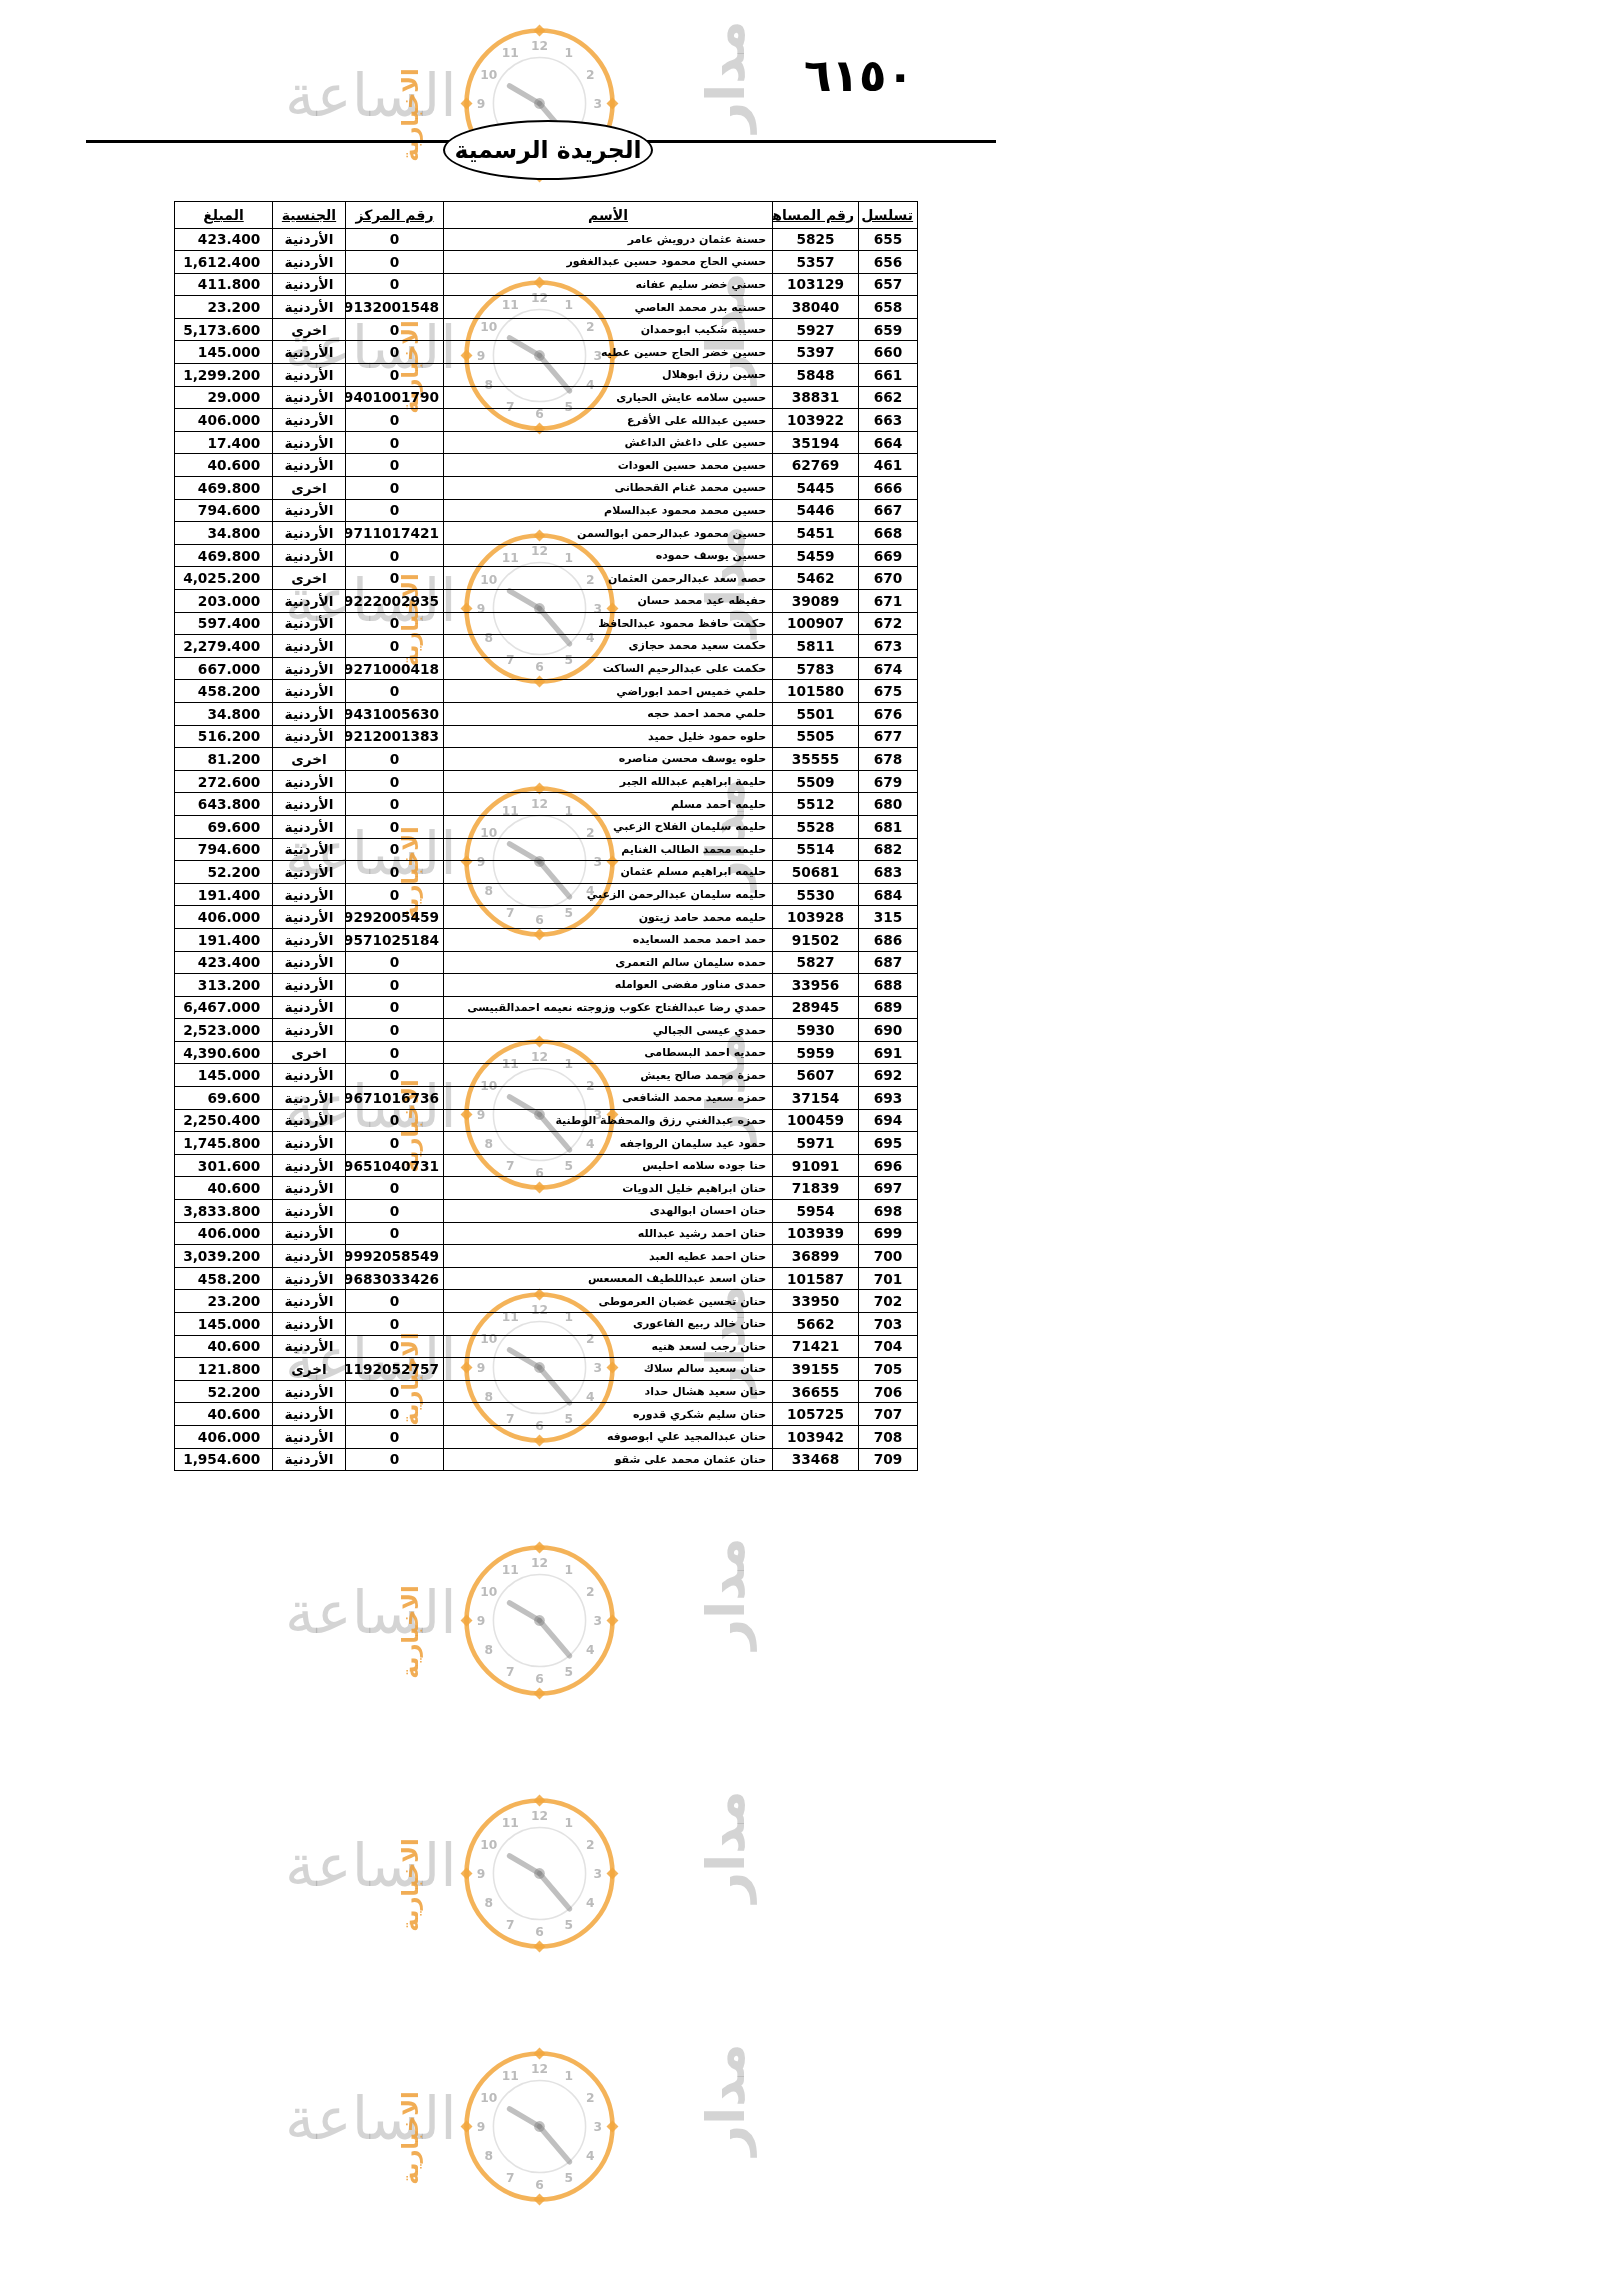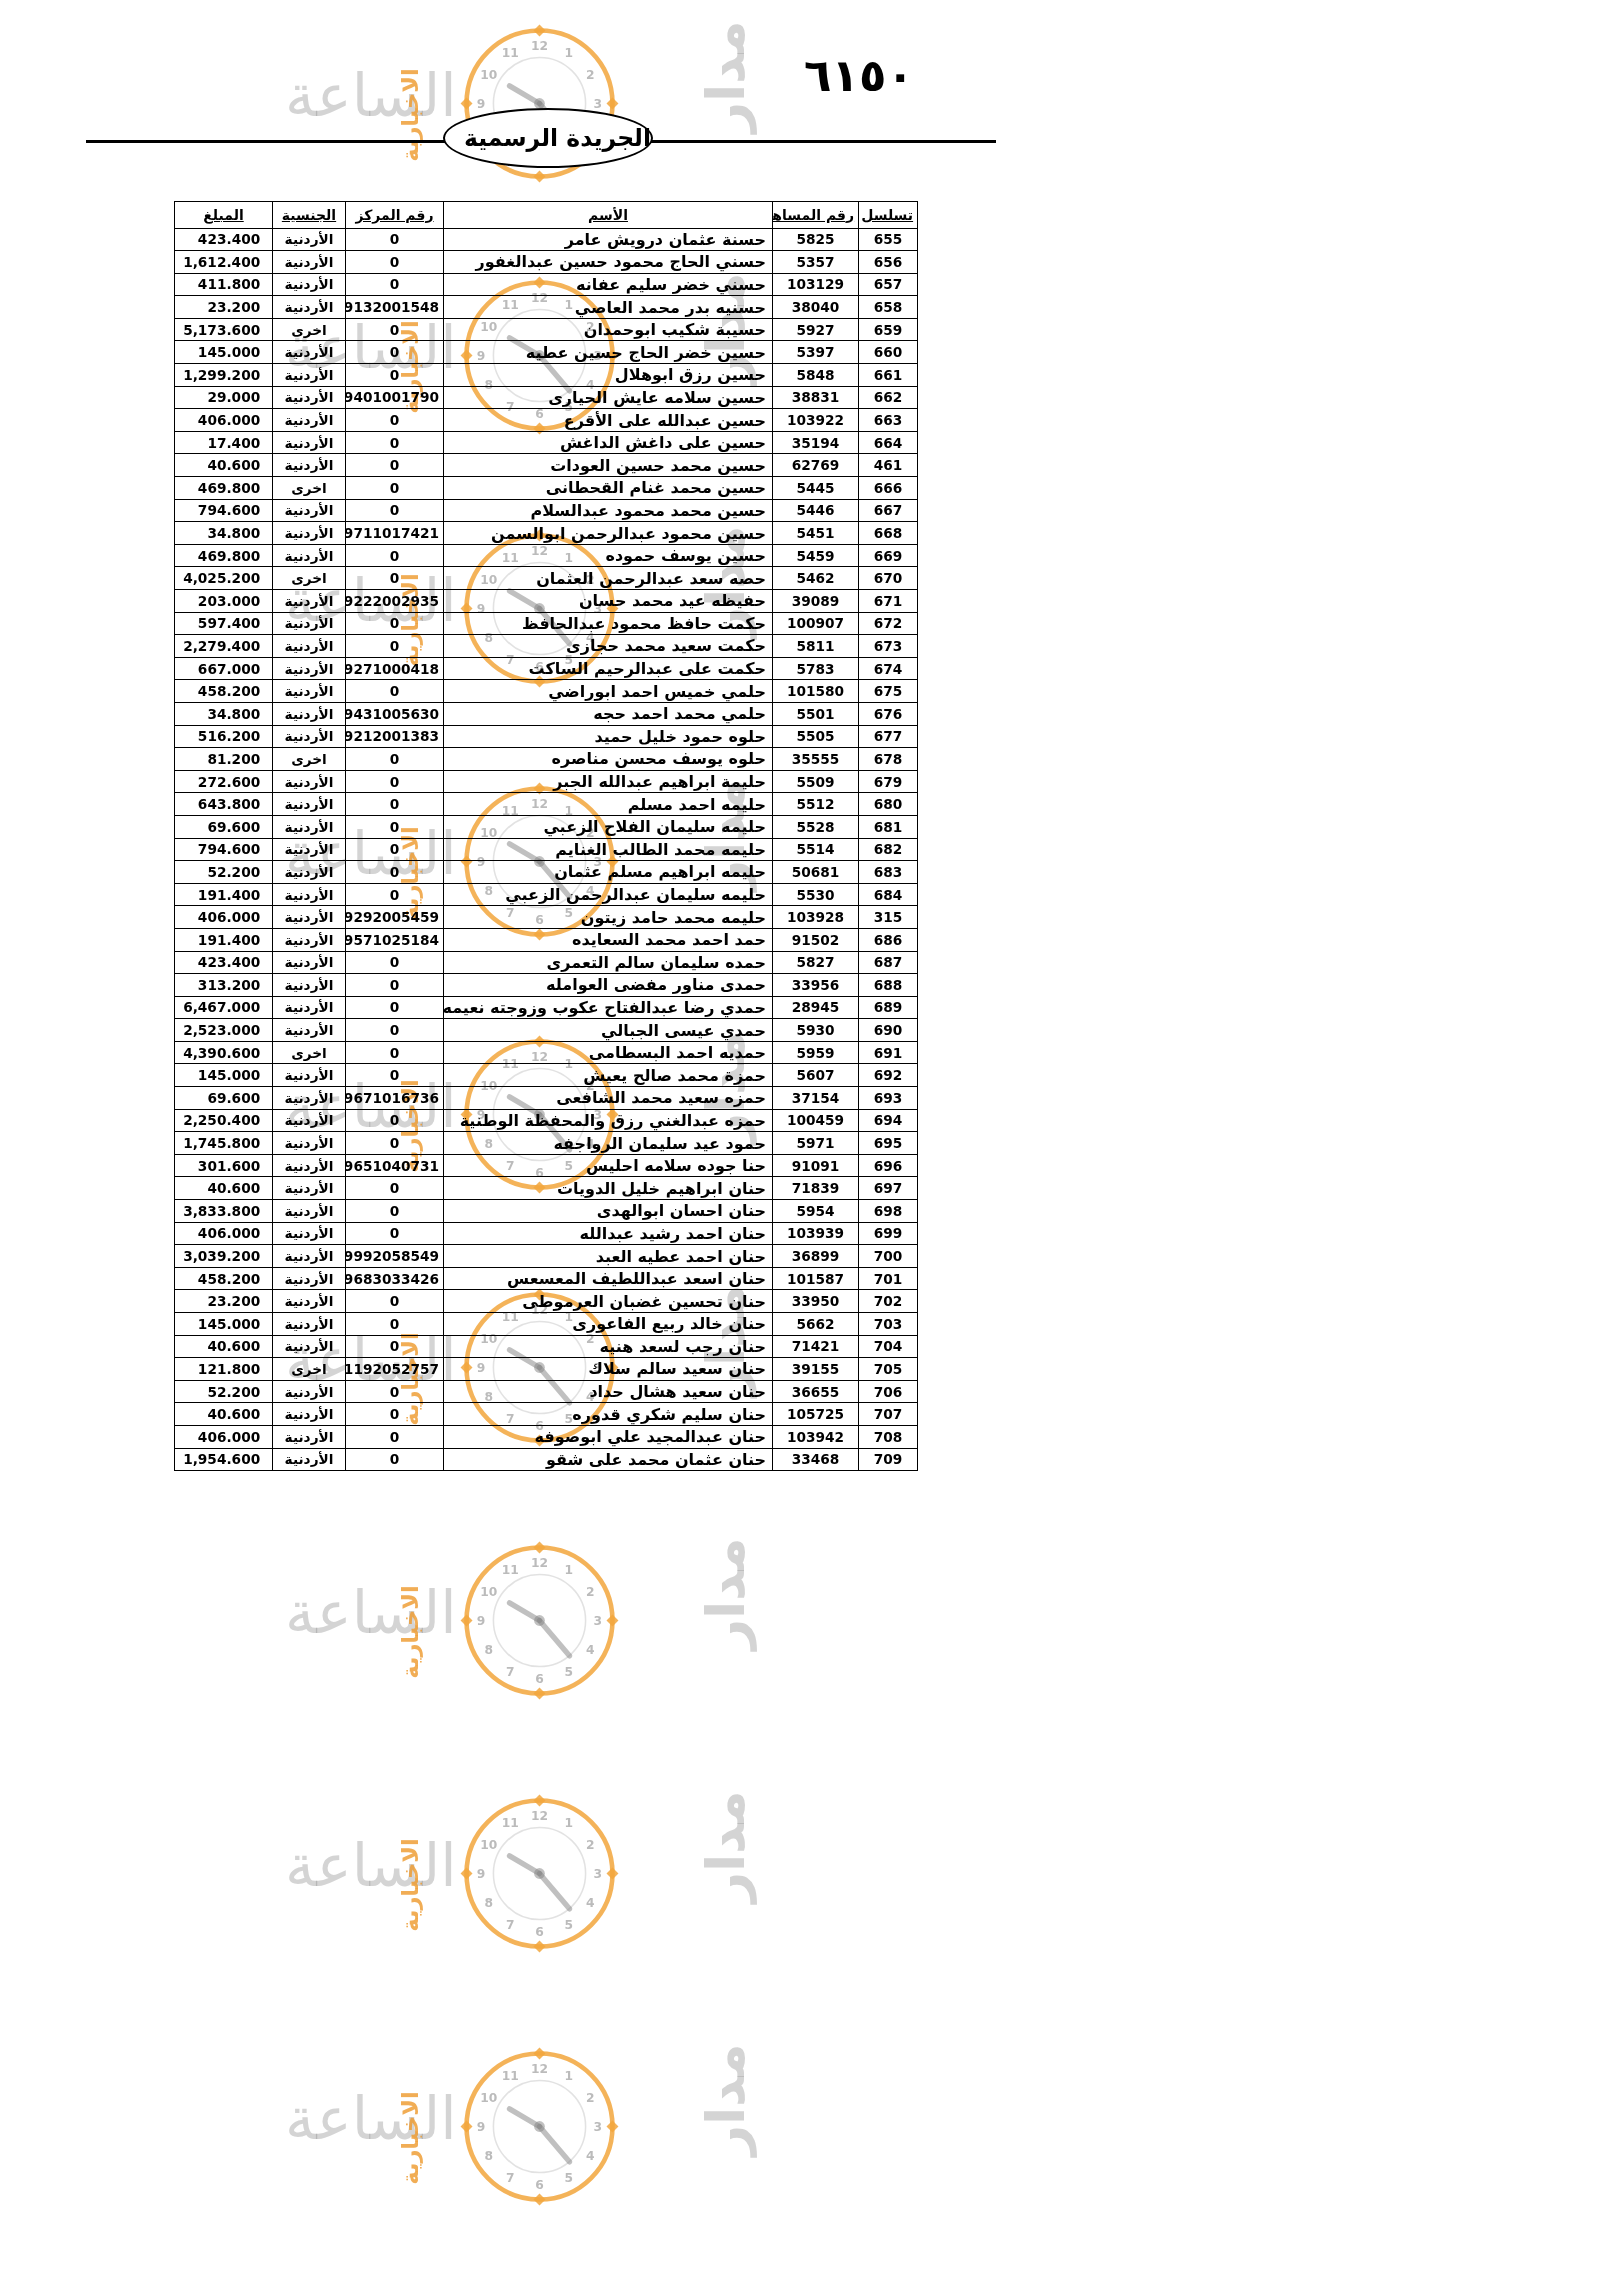"الجريدة الرسمية" .gazette-oval { justify-content: flex-start -> center; top: 108px -> 120px }
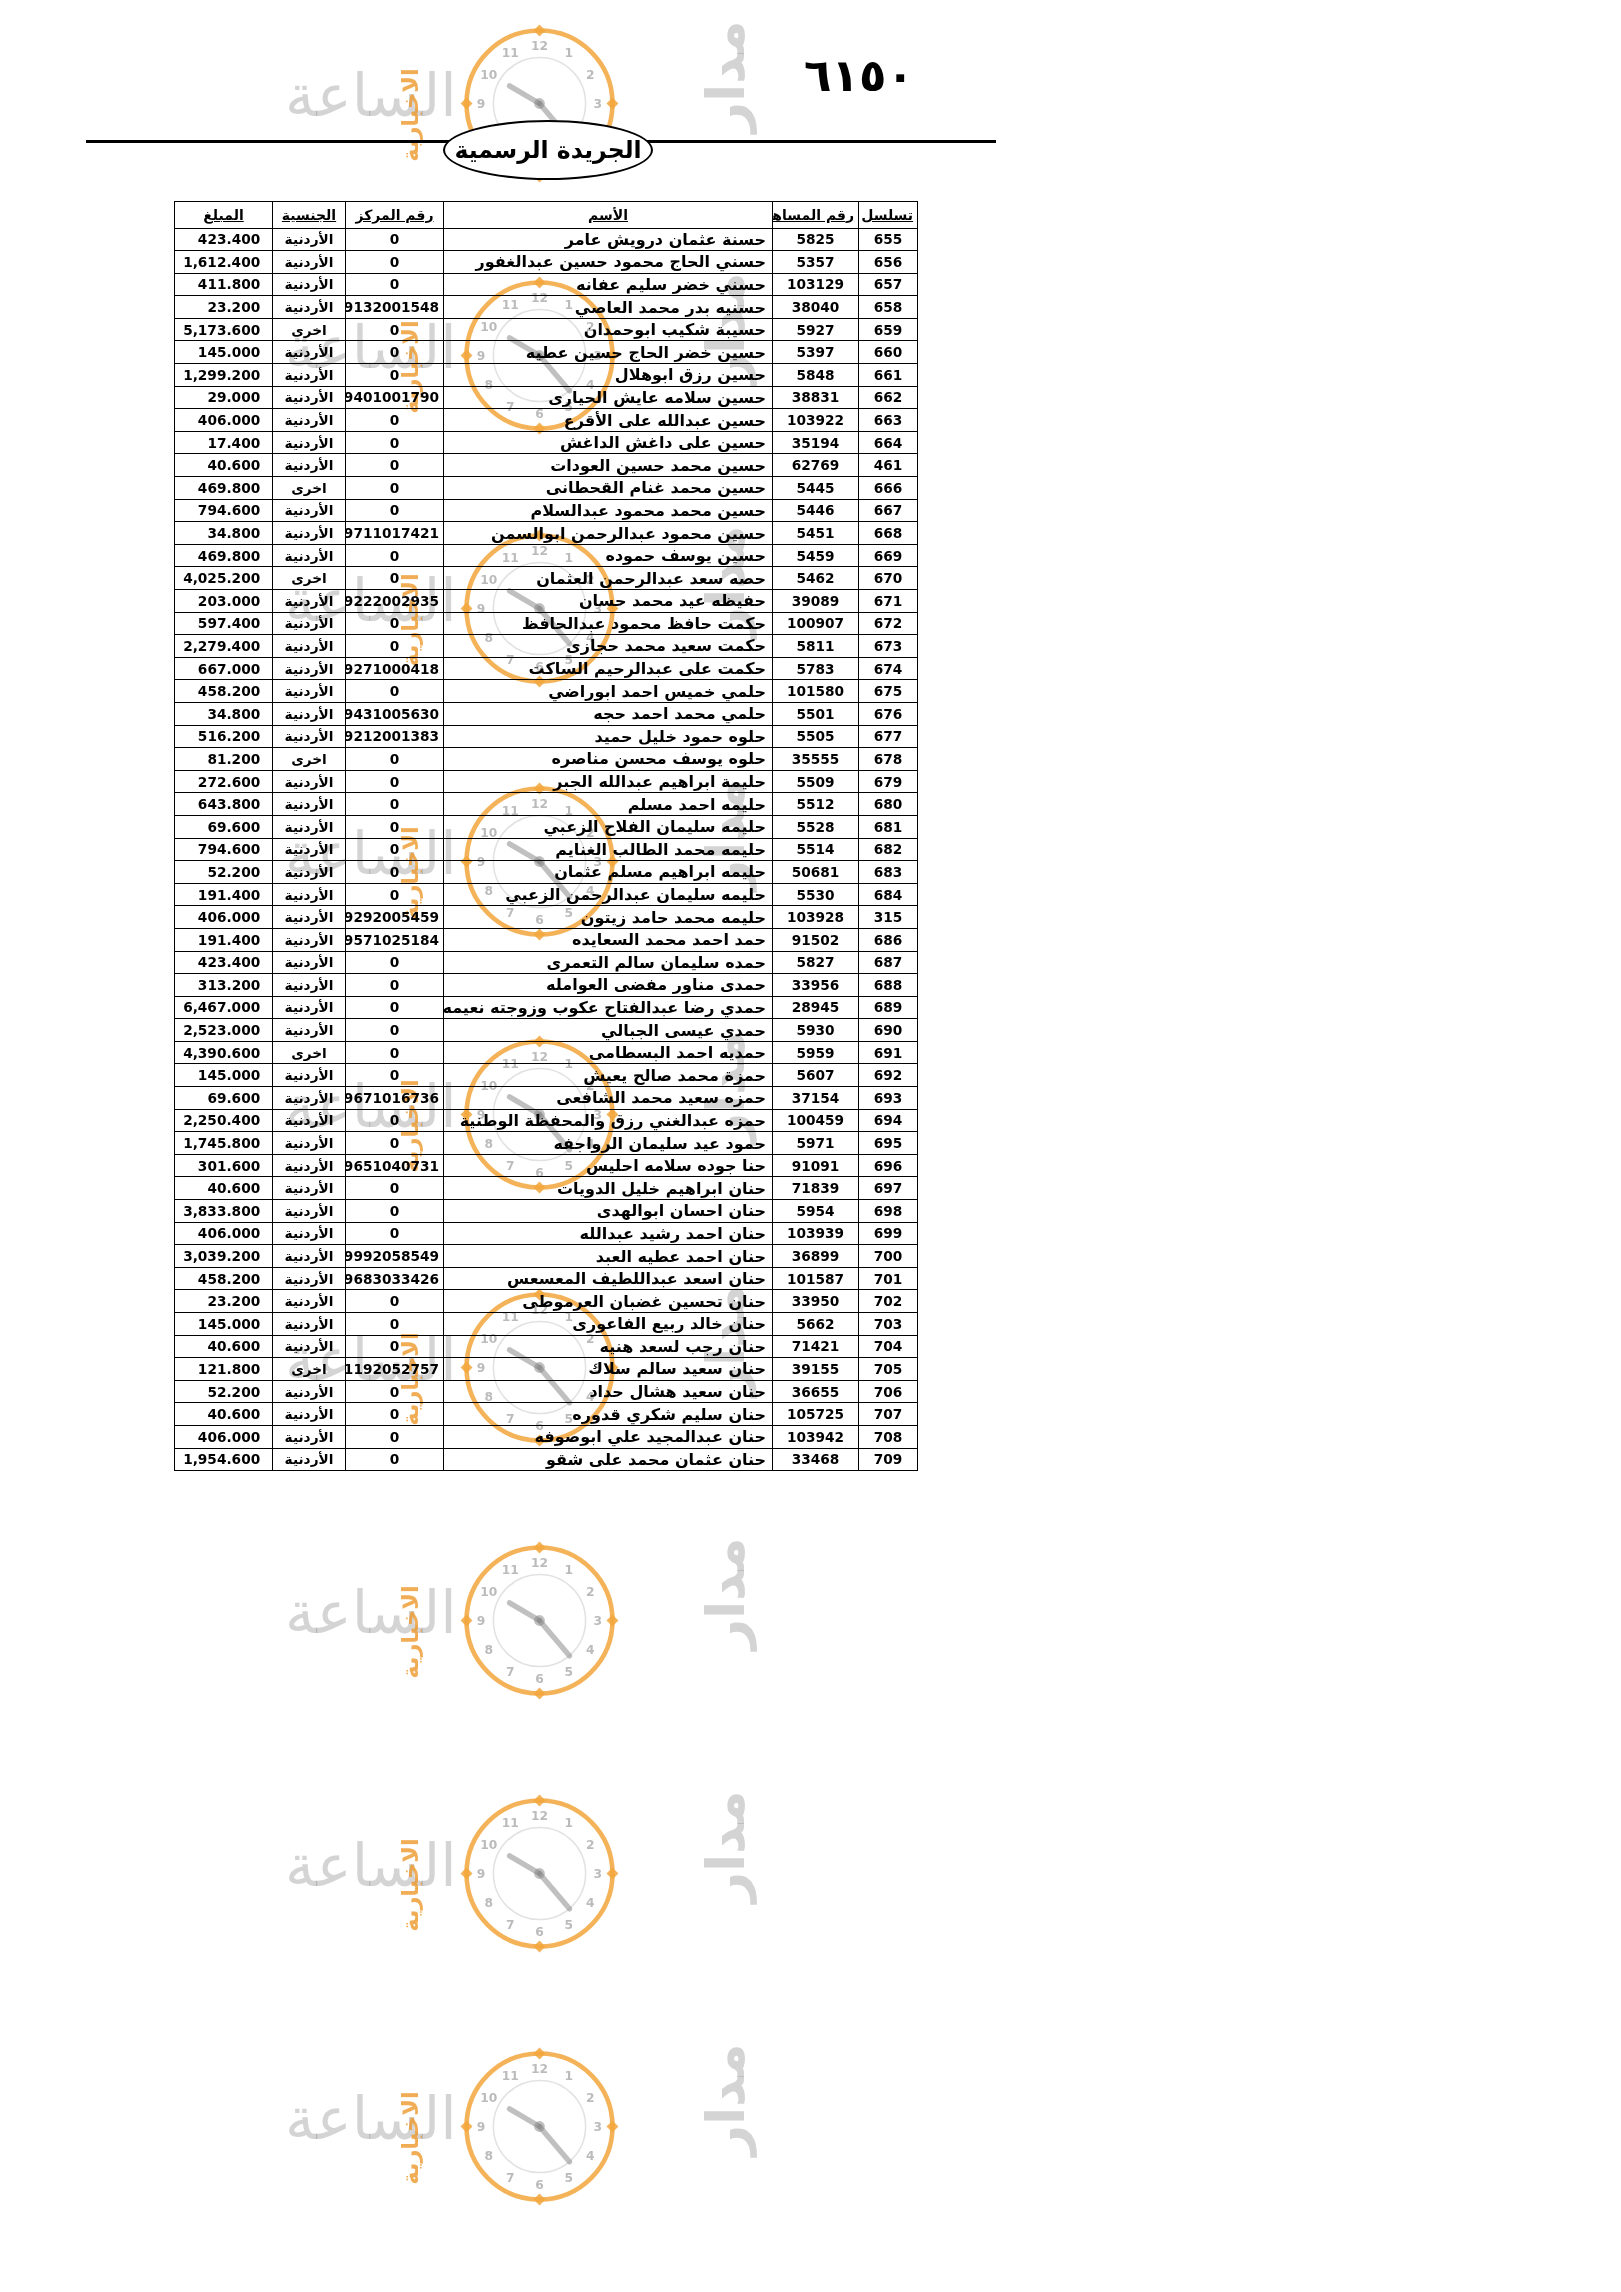"حسنة عثمان درويش عامر" .main-table td.c2 { font-size: 16px -> 11px }
